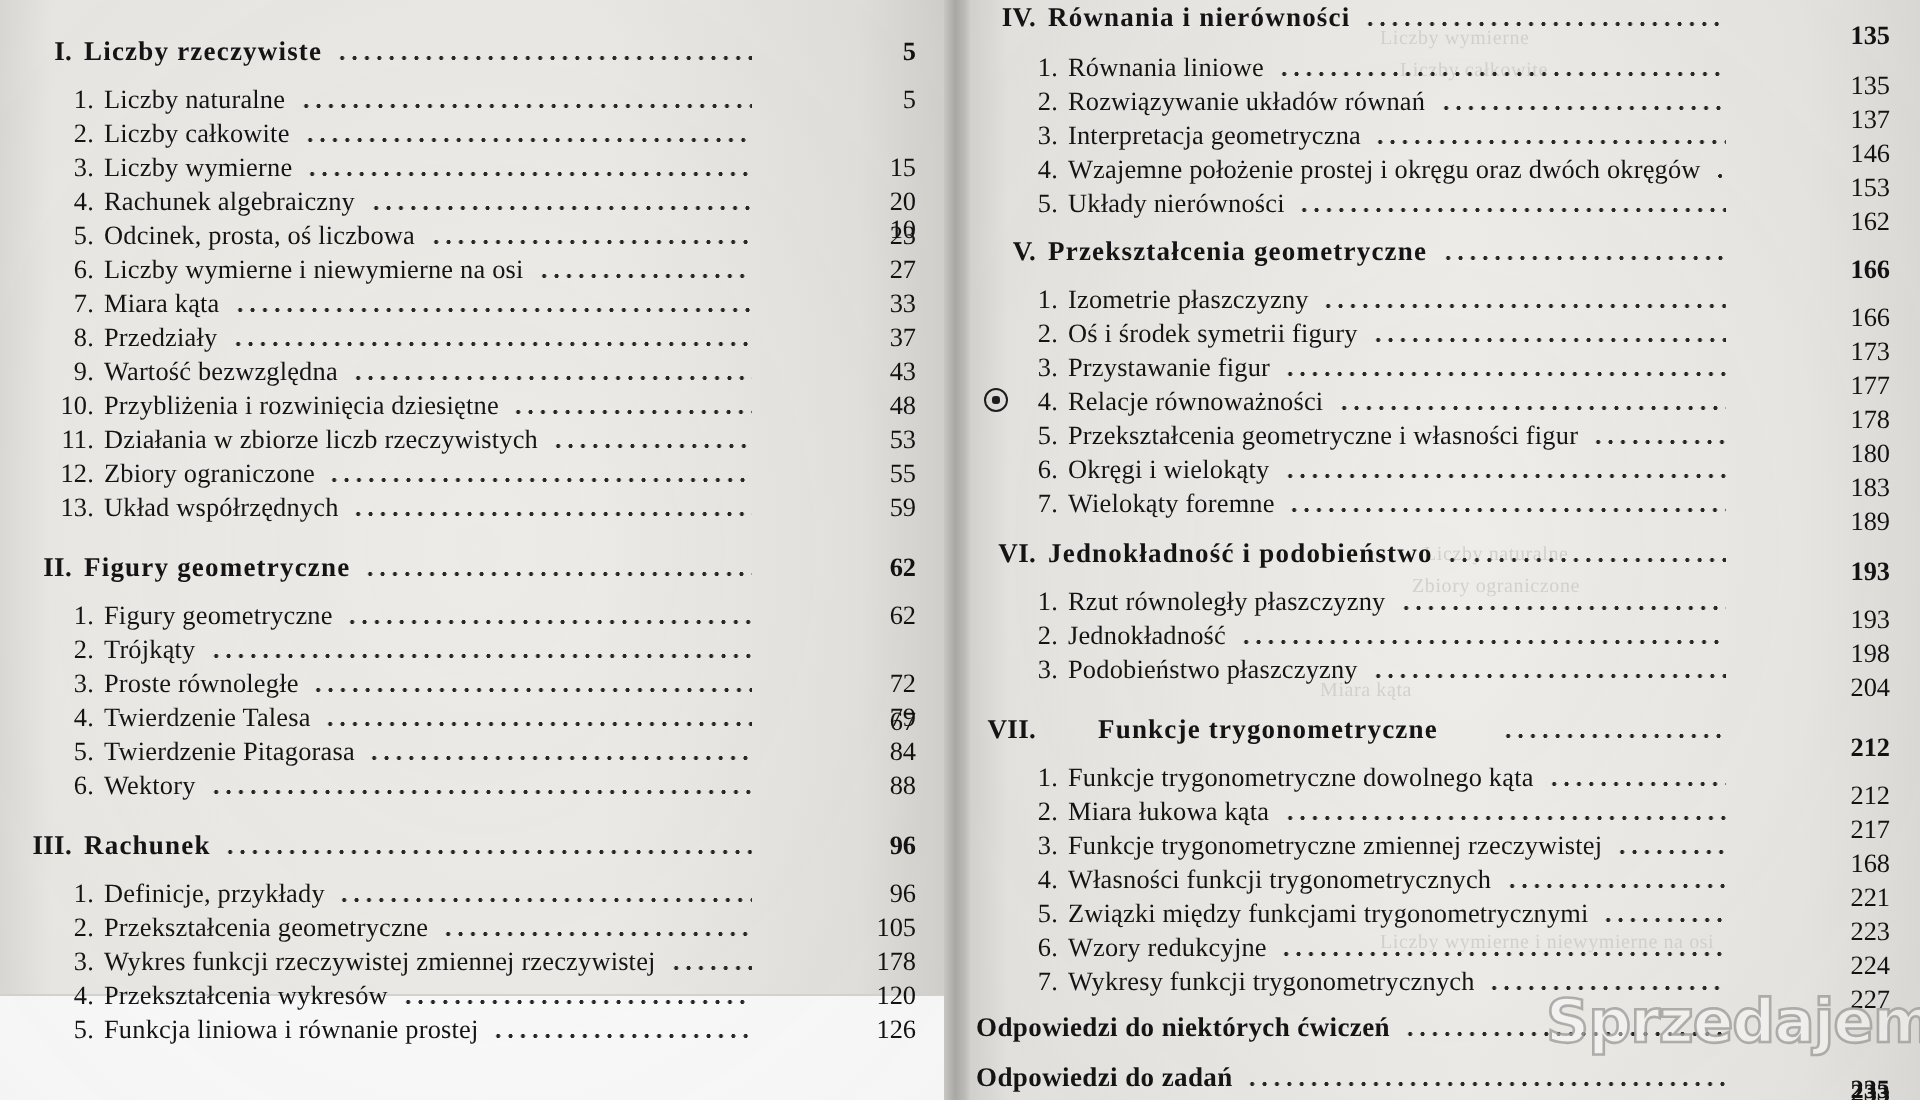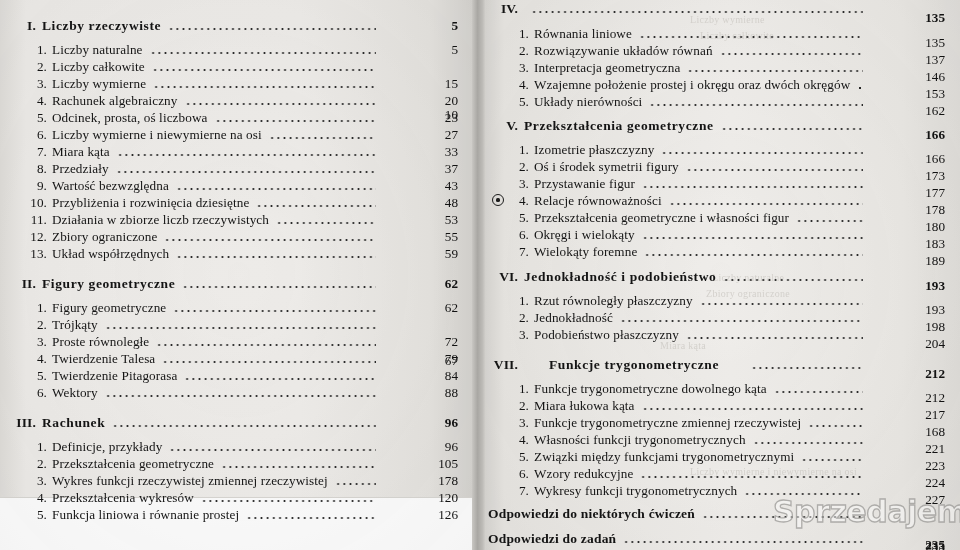"Równania i nierówności" span.title { html: none -> <span>Równania i nierówności</span> }
